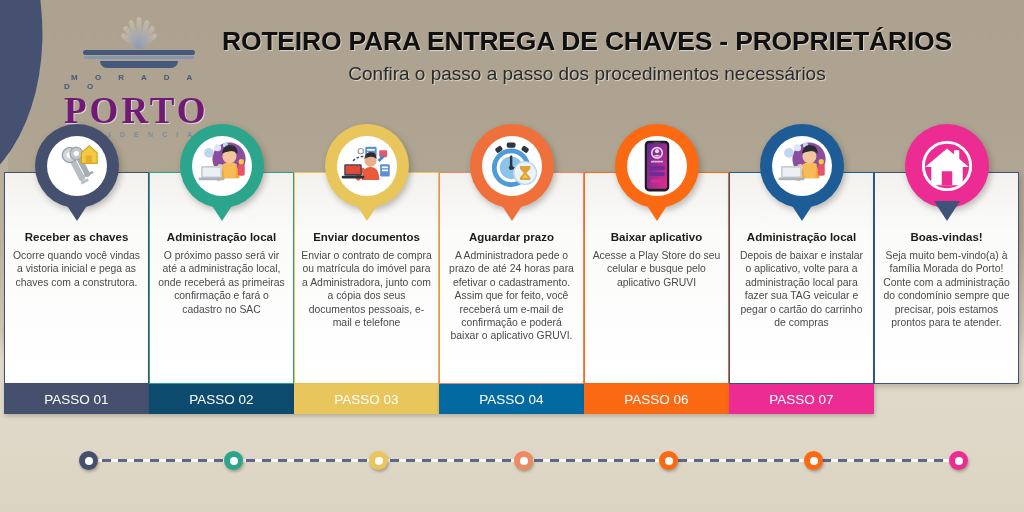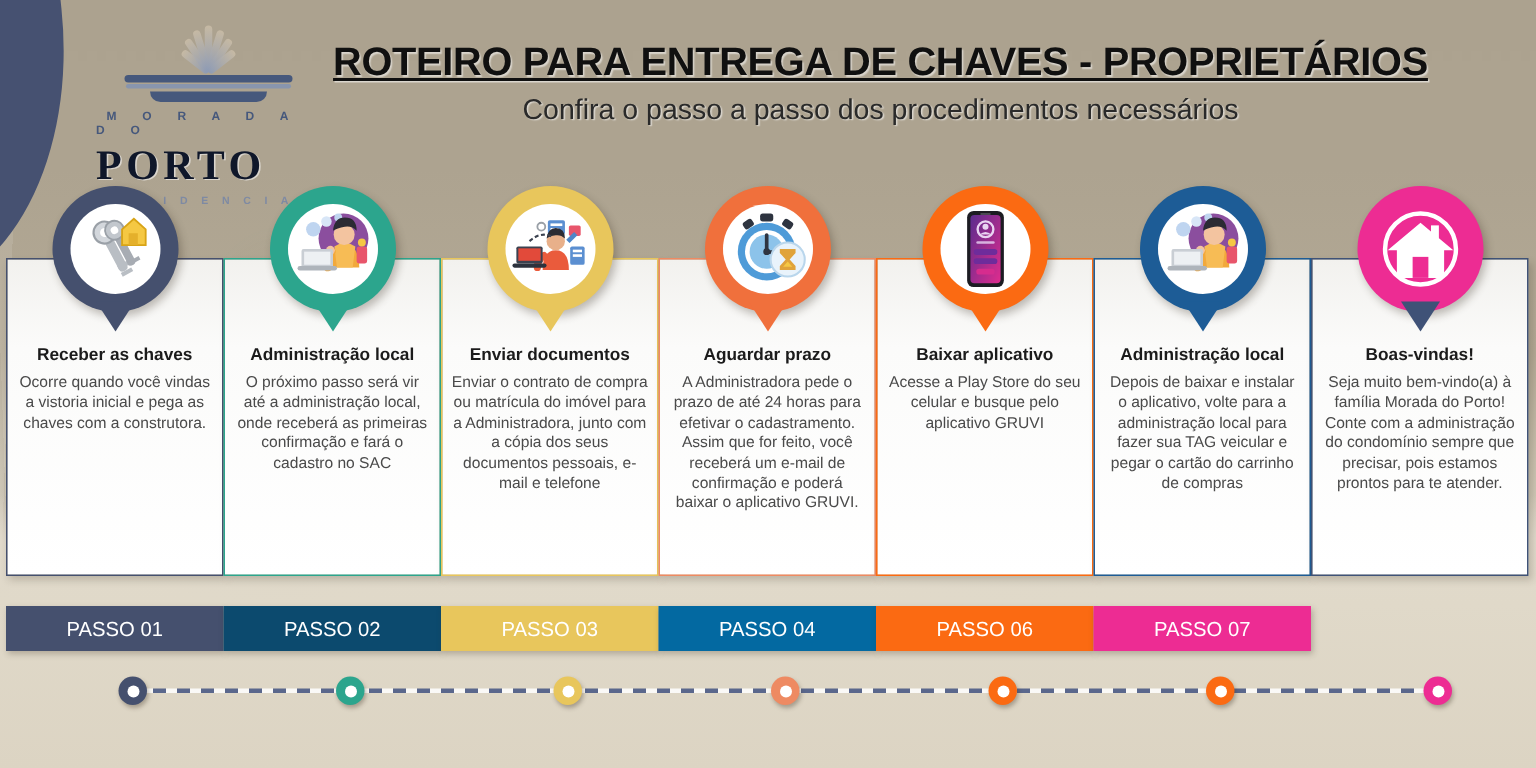"ROTEIRO PARA ENTREGA DE CHAVES" .title { text-decoration: underline -> none }
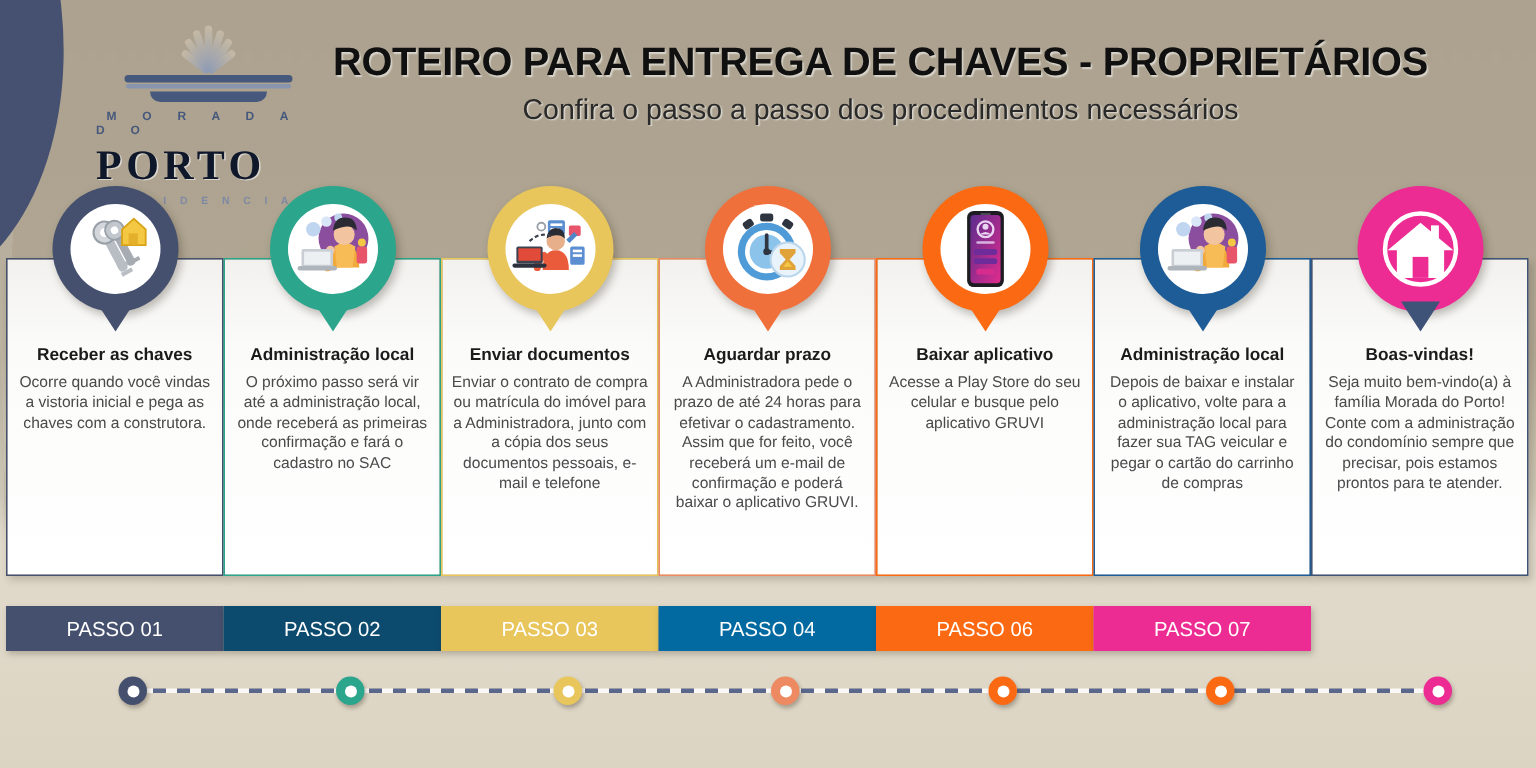"PORTO" .logo-porto { color: #0f172a -> #701a75; font-size: 28px -> 37px }
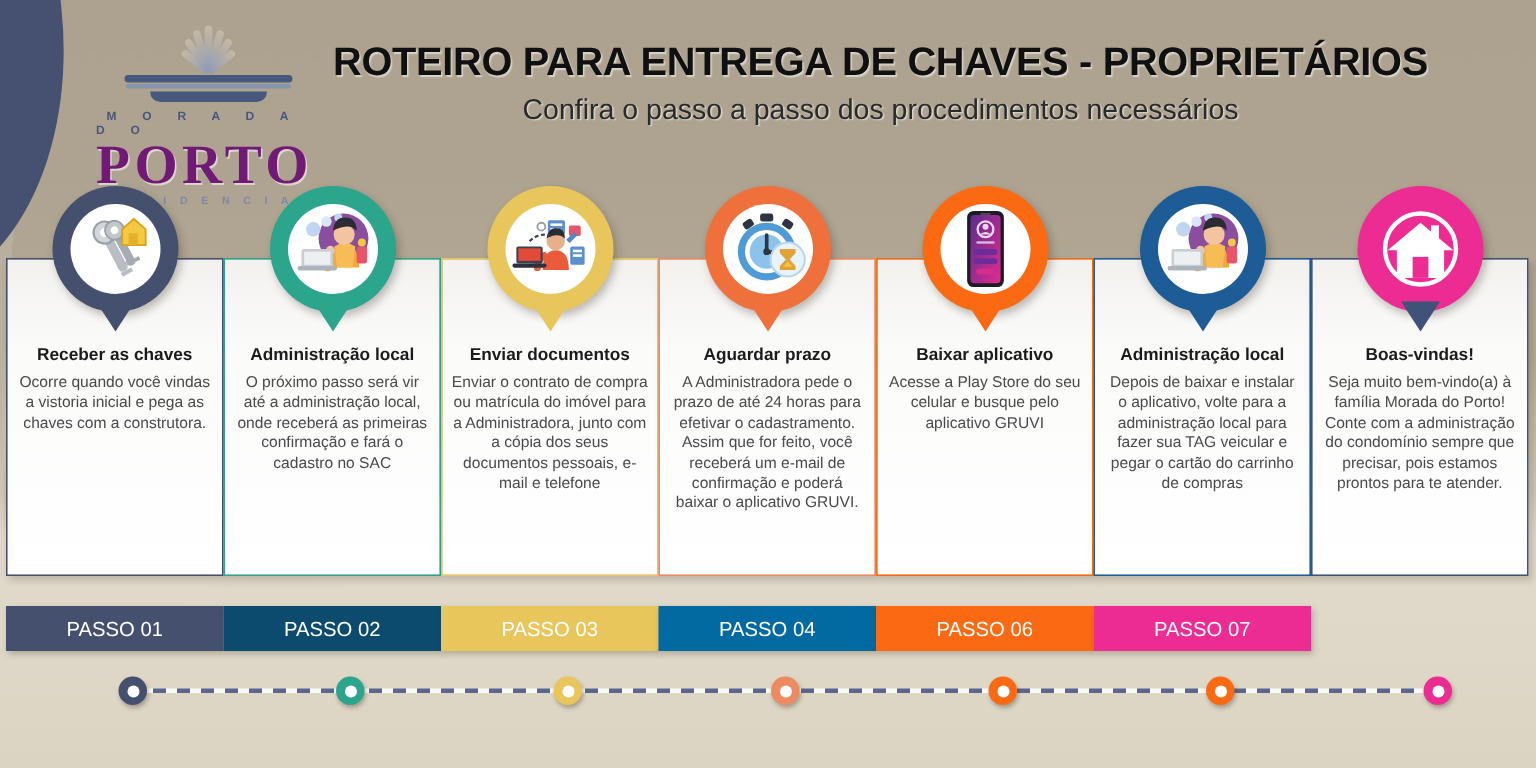"PASSO 01" .footers { top: 404px -> 384px }
